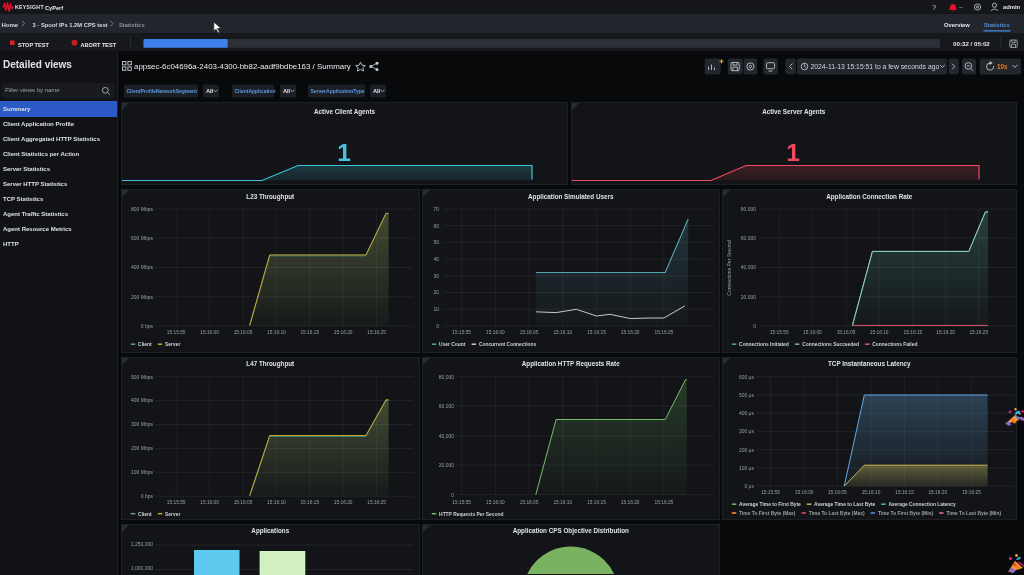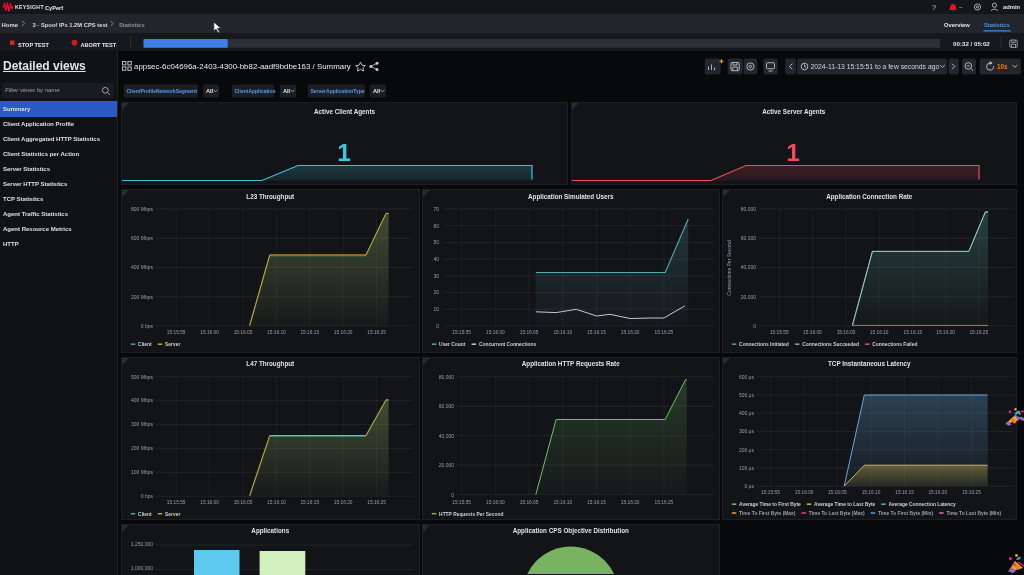"Detailed views" div.abs { font-size: 12px -> 10px; text-decoration: underline -> none }
